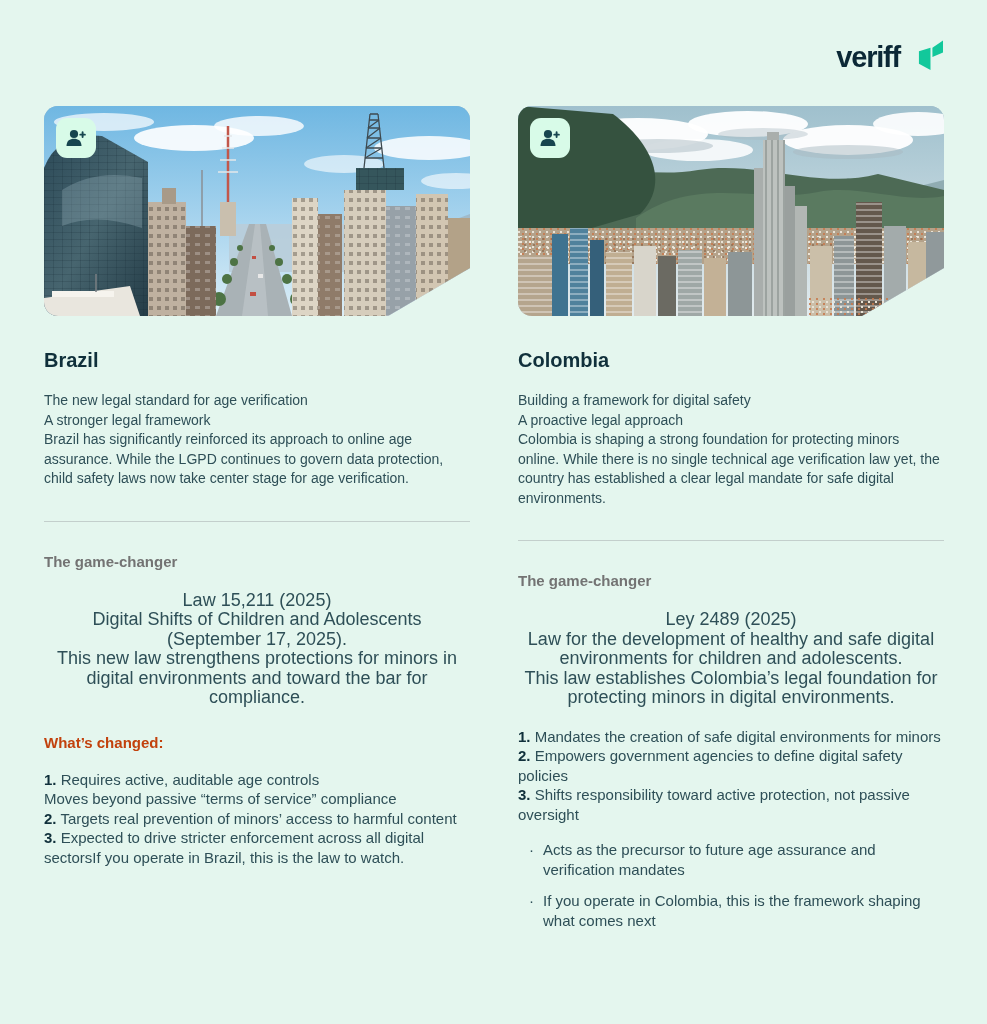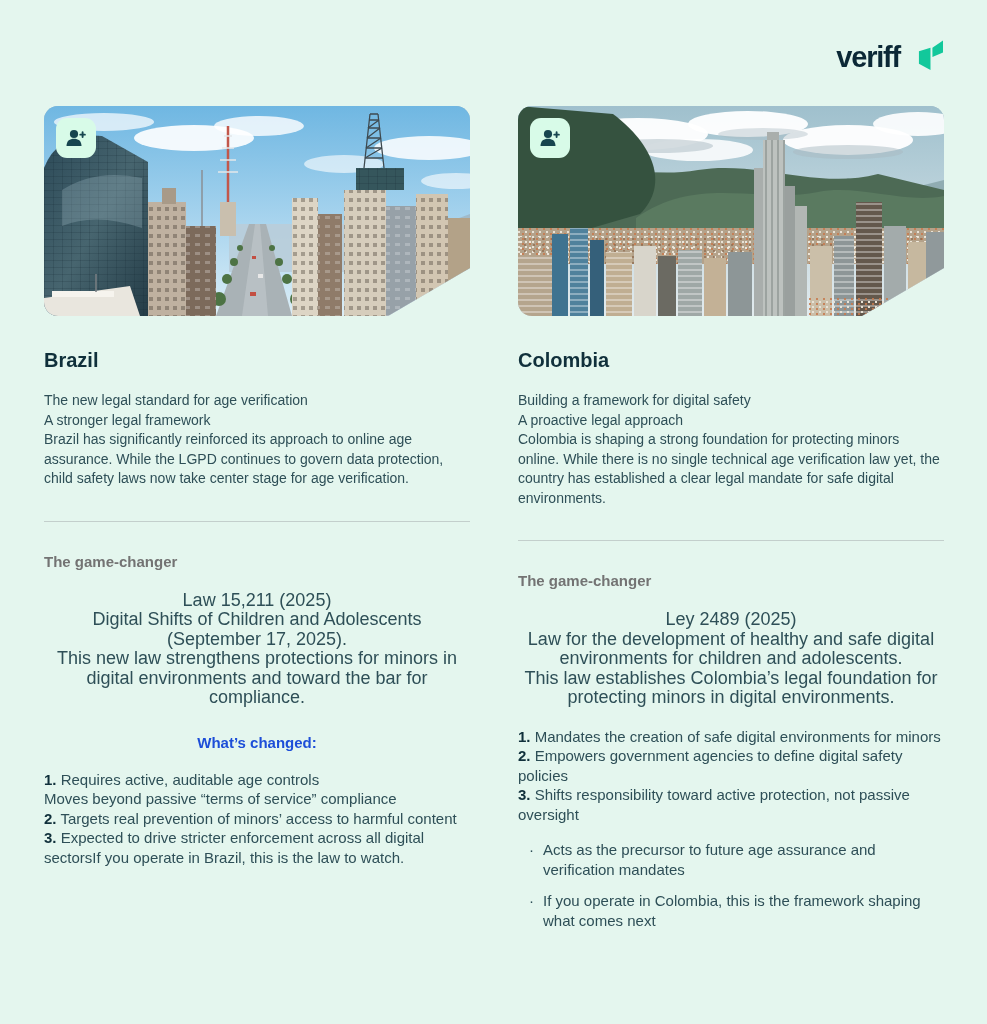"What’s changed:" .list-head { color: #1d4ed8 -> #c2410c; text-align: center -> none }
